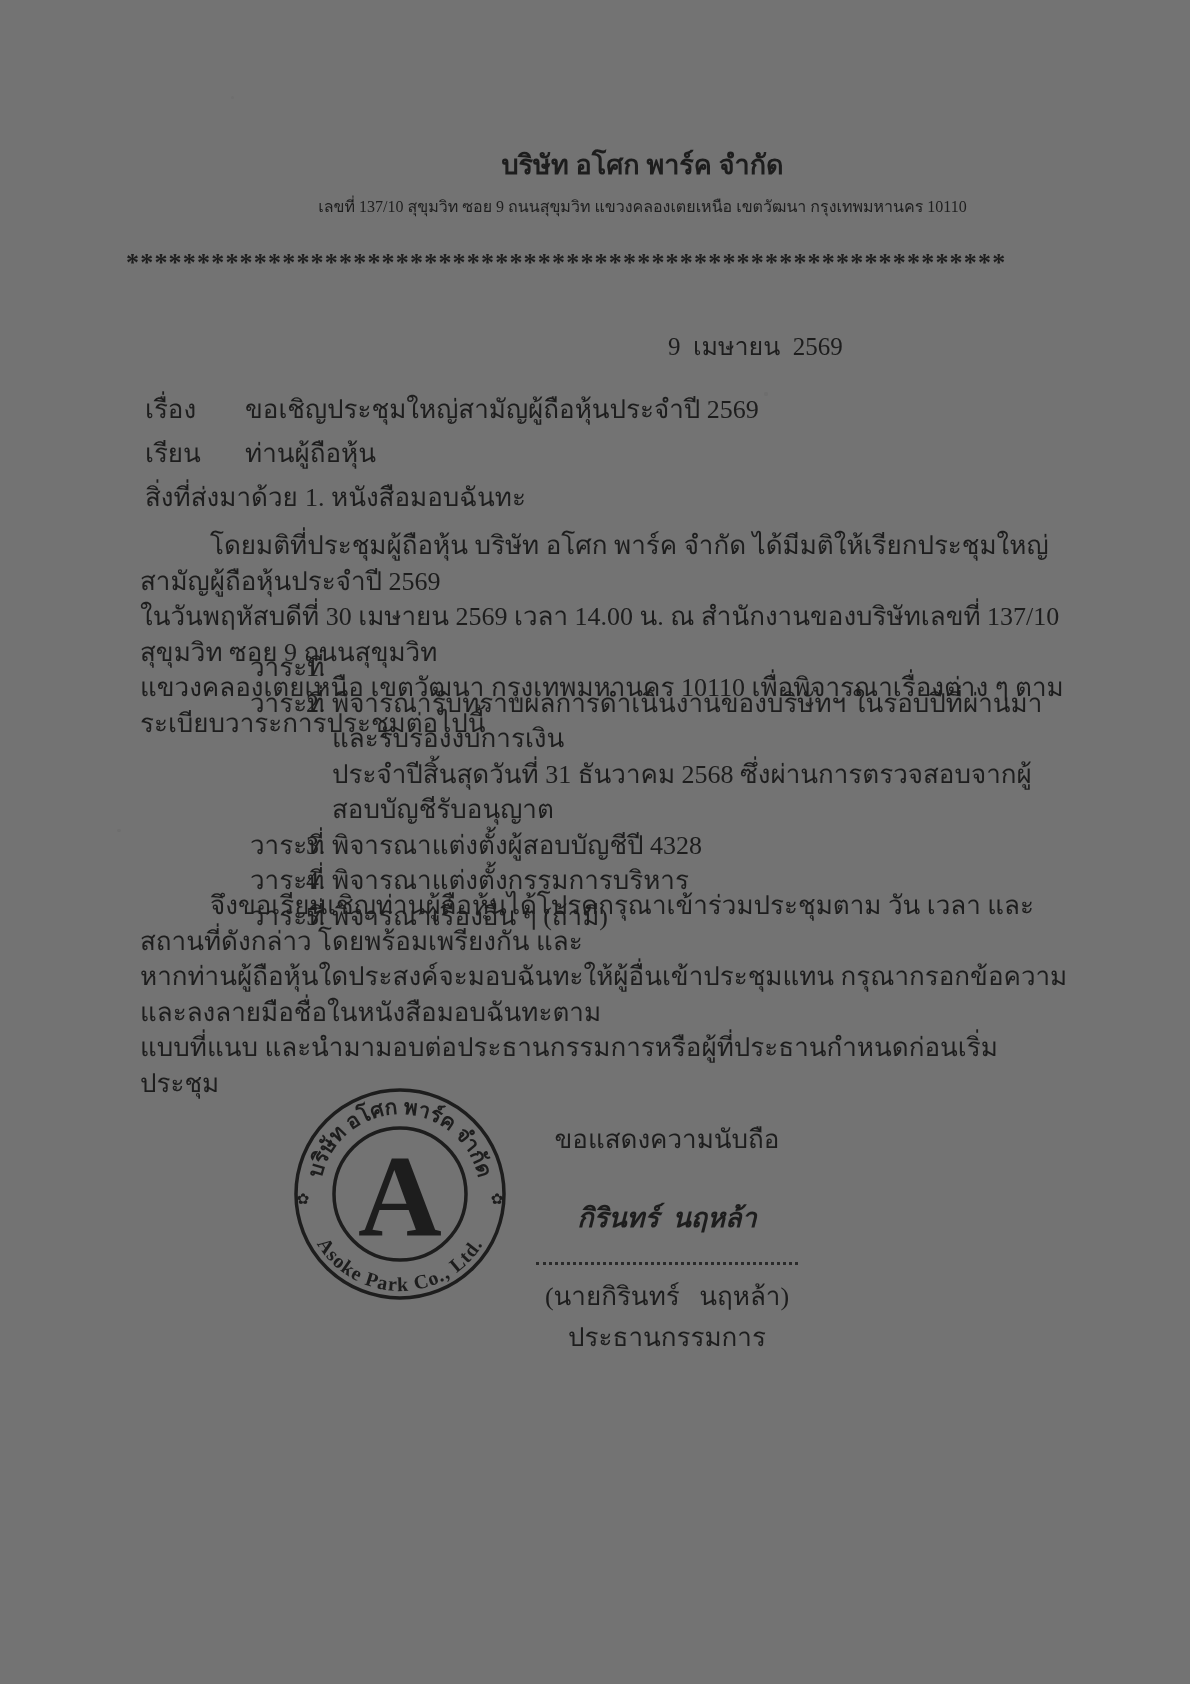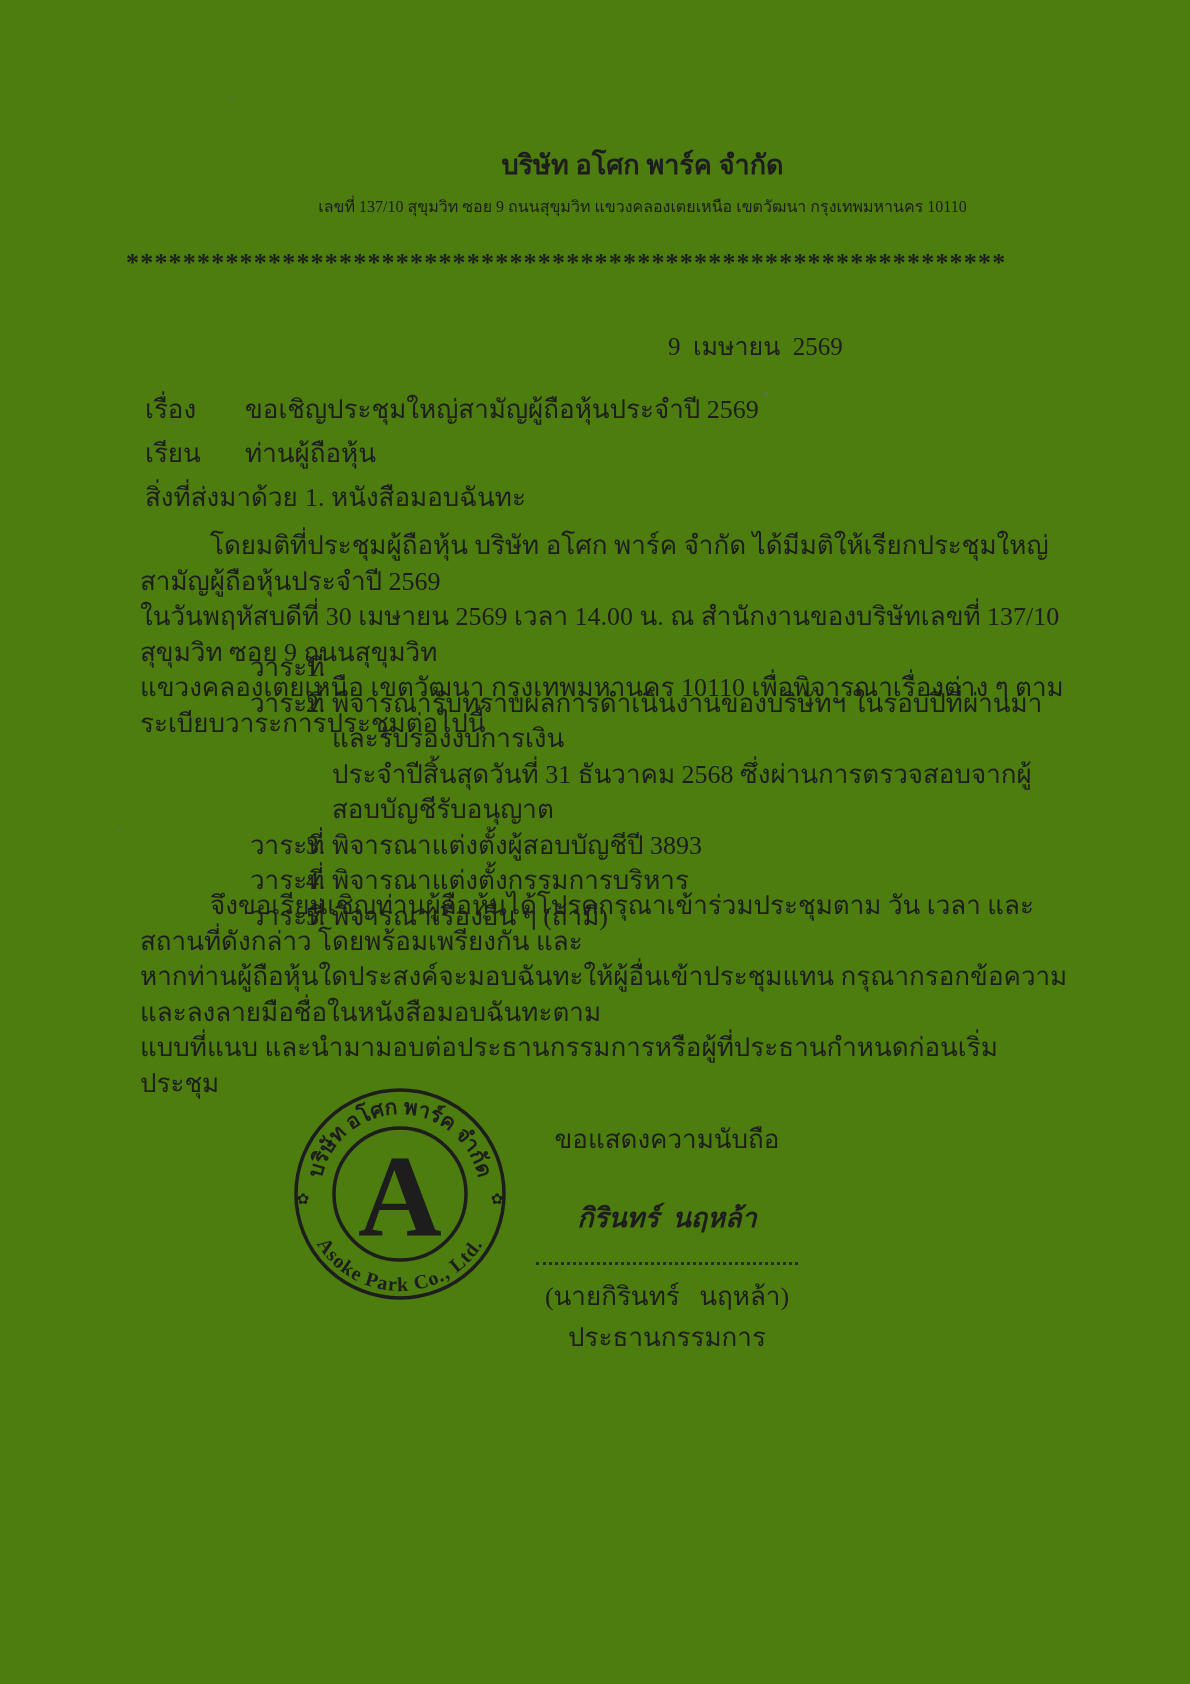"บริษัท อโศก พาร์ค จำกัด" .page { background: #4d7c0f -> #737373 }
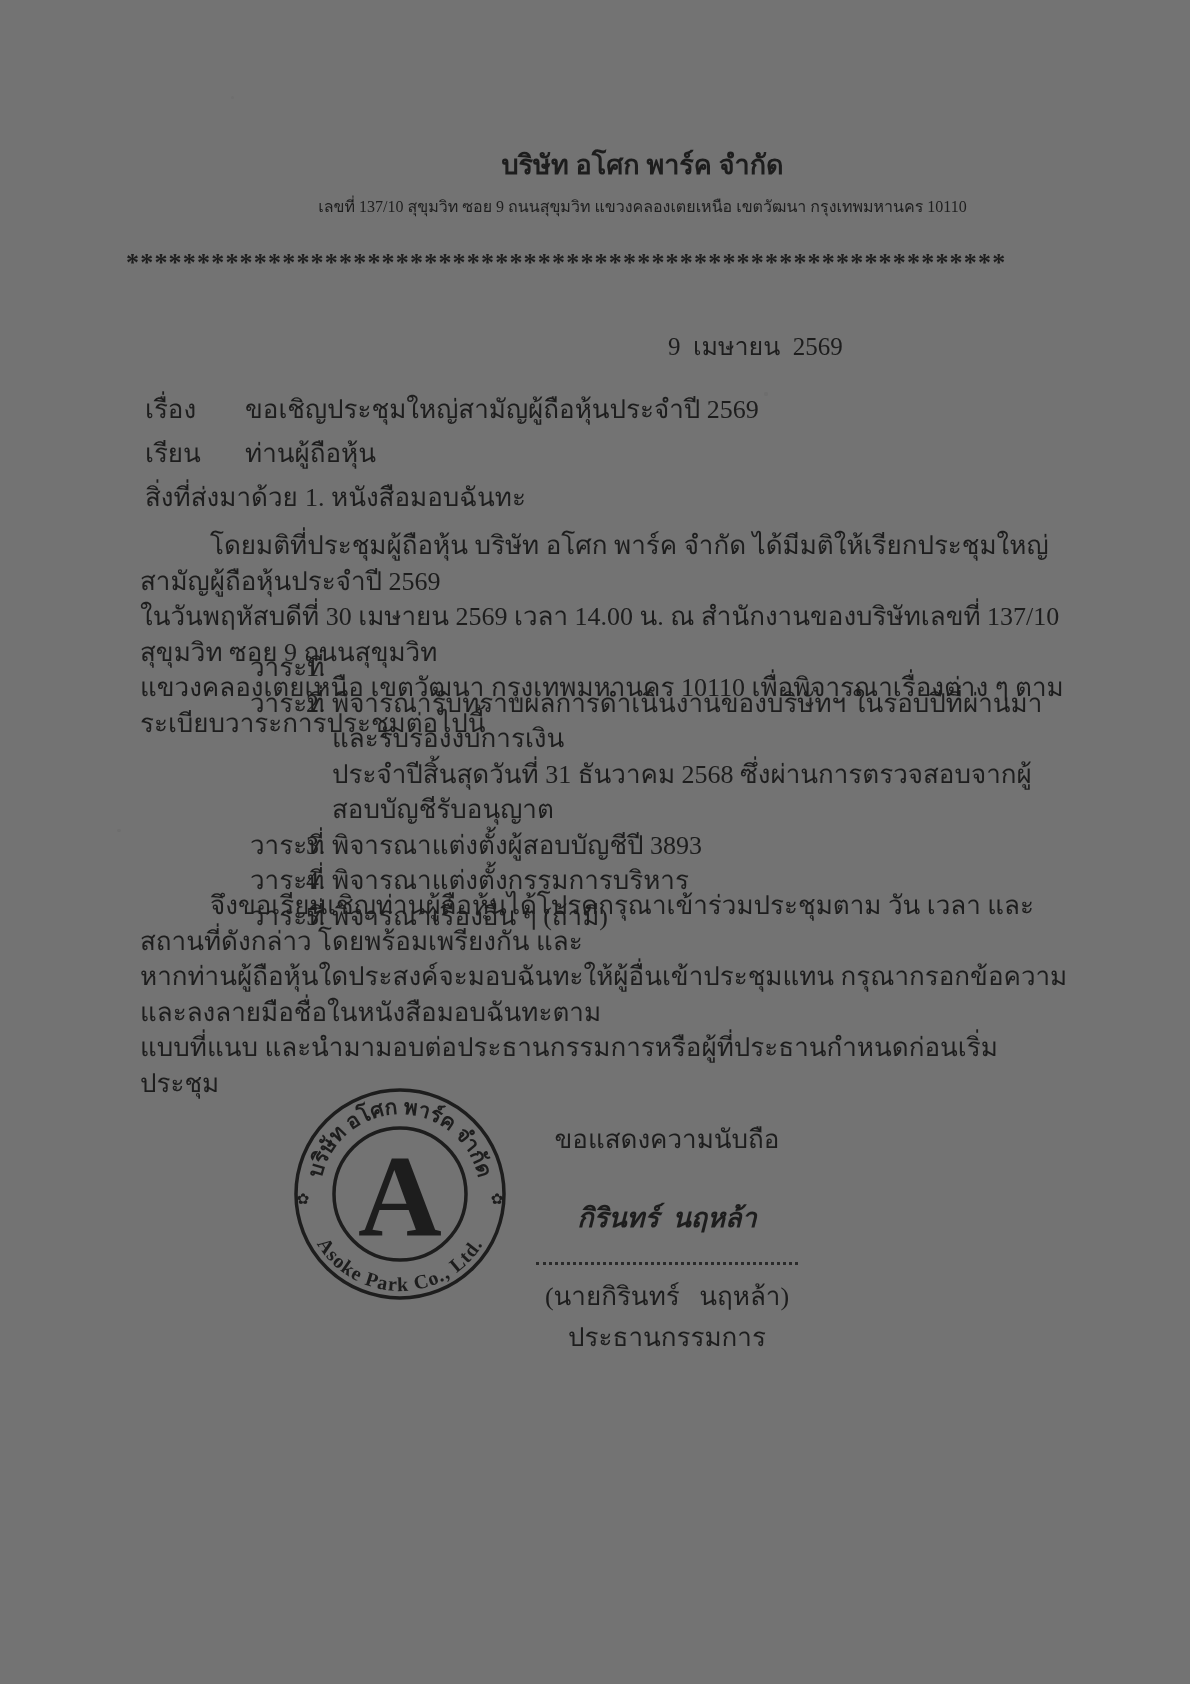"พิจารณาแต่งตั้งผู้สอบบัญชีปี 3893" span.agenda-text { text: 3893 -> 4328 }
